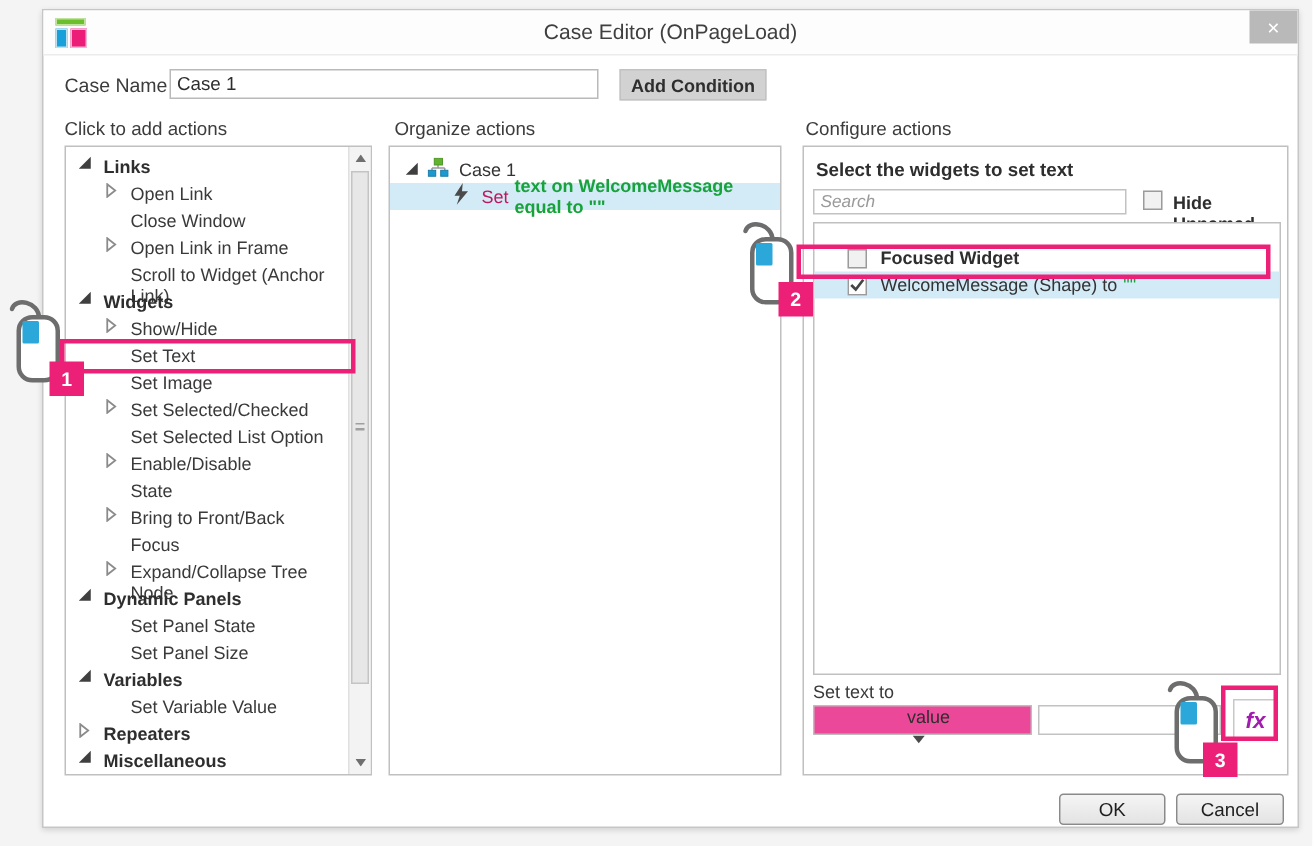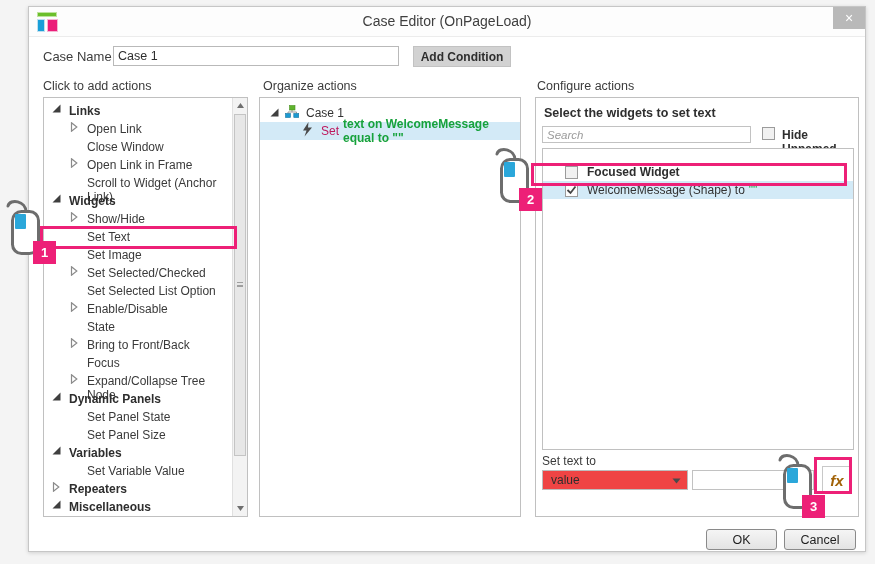"value" .value-dd { background: #ef4444 -> #ec4899; flex-direction: none -> column }
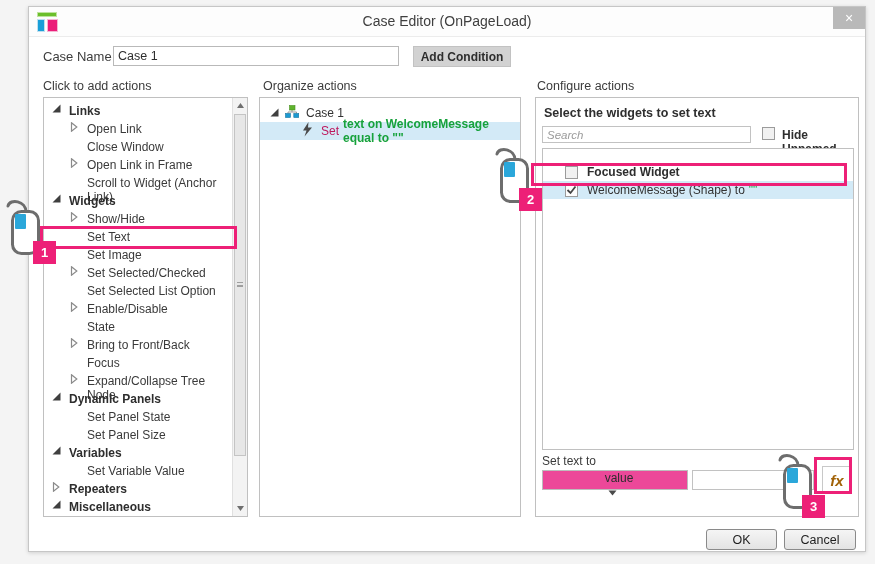"fx" .fx-btn { color: #a16207 -> #a21caf }
